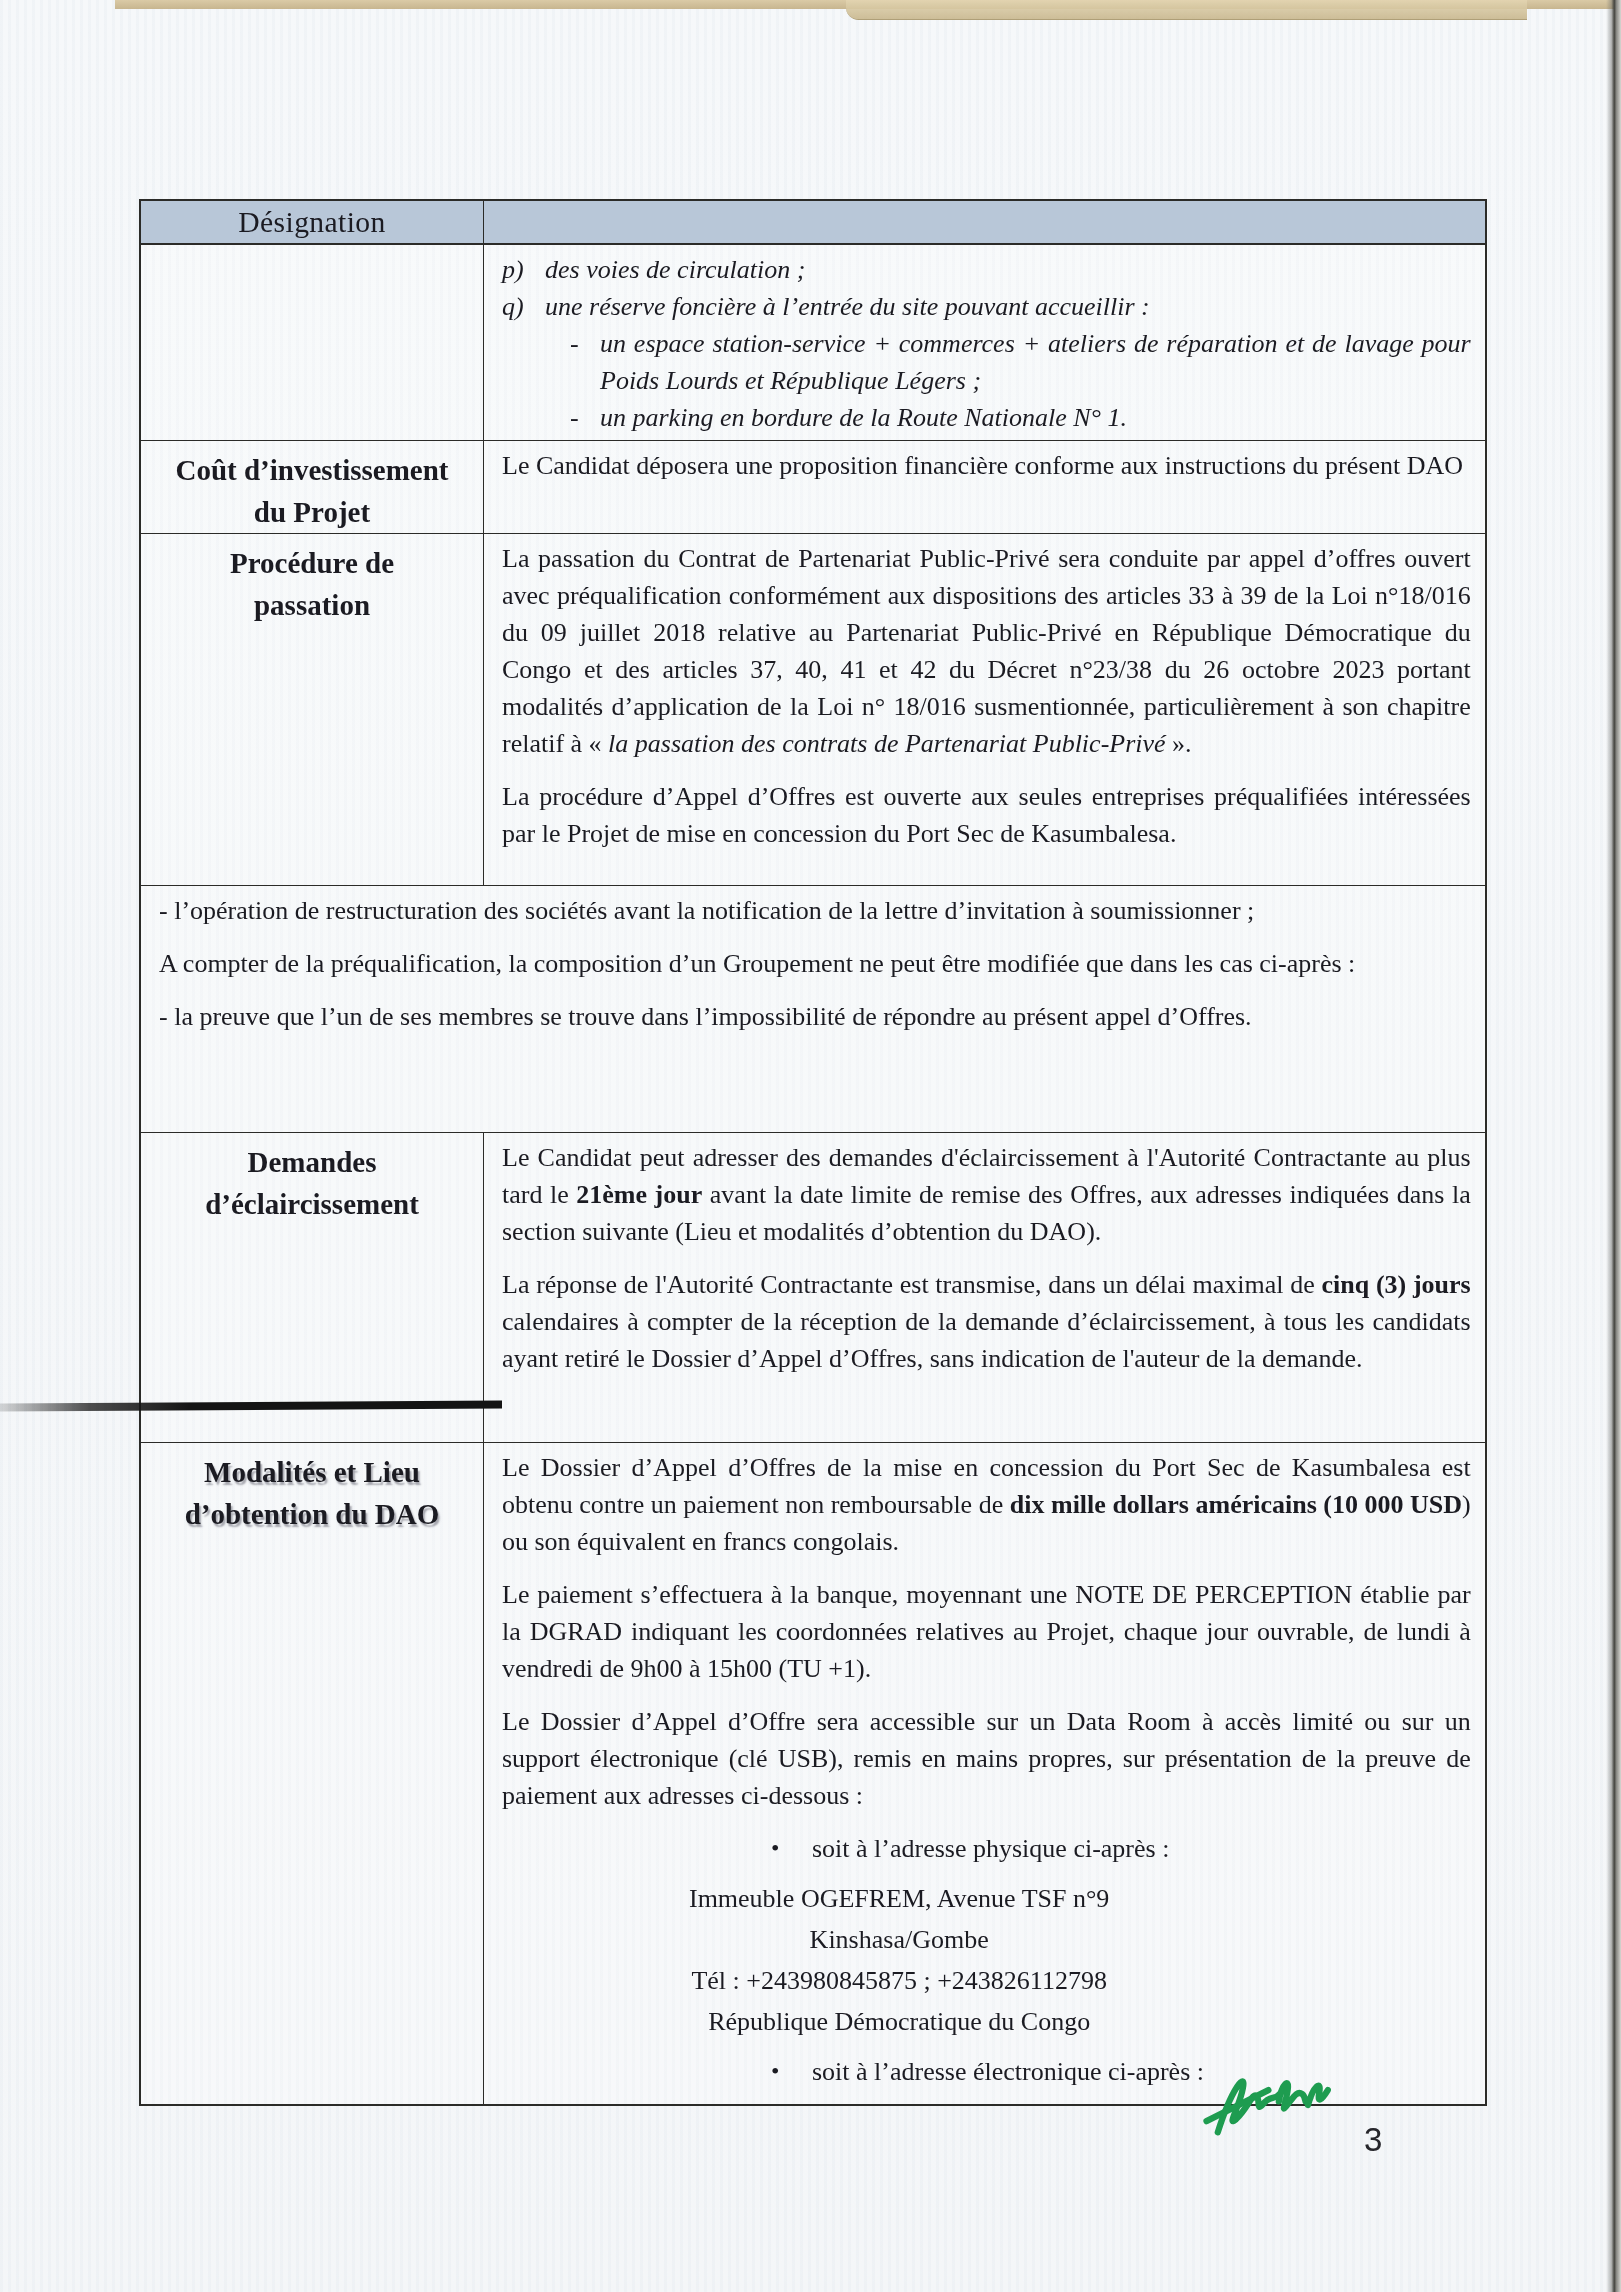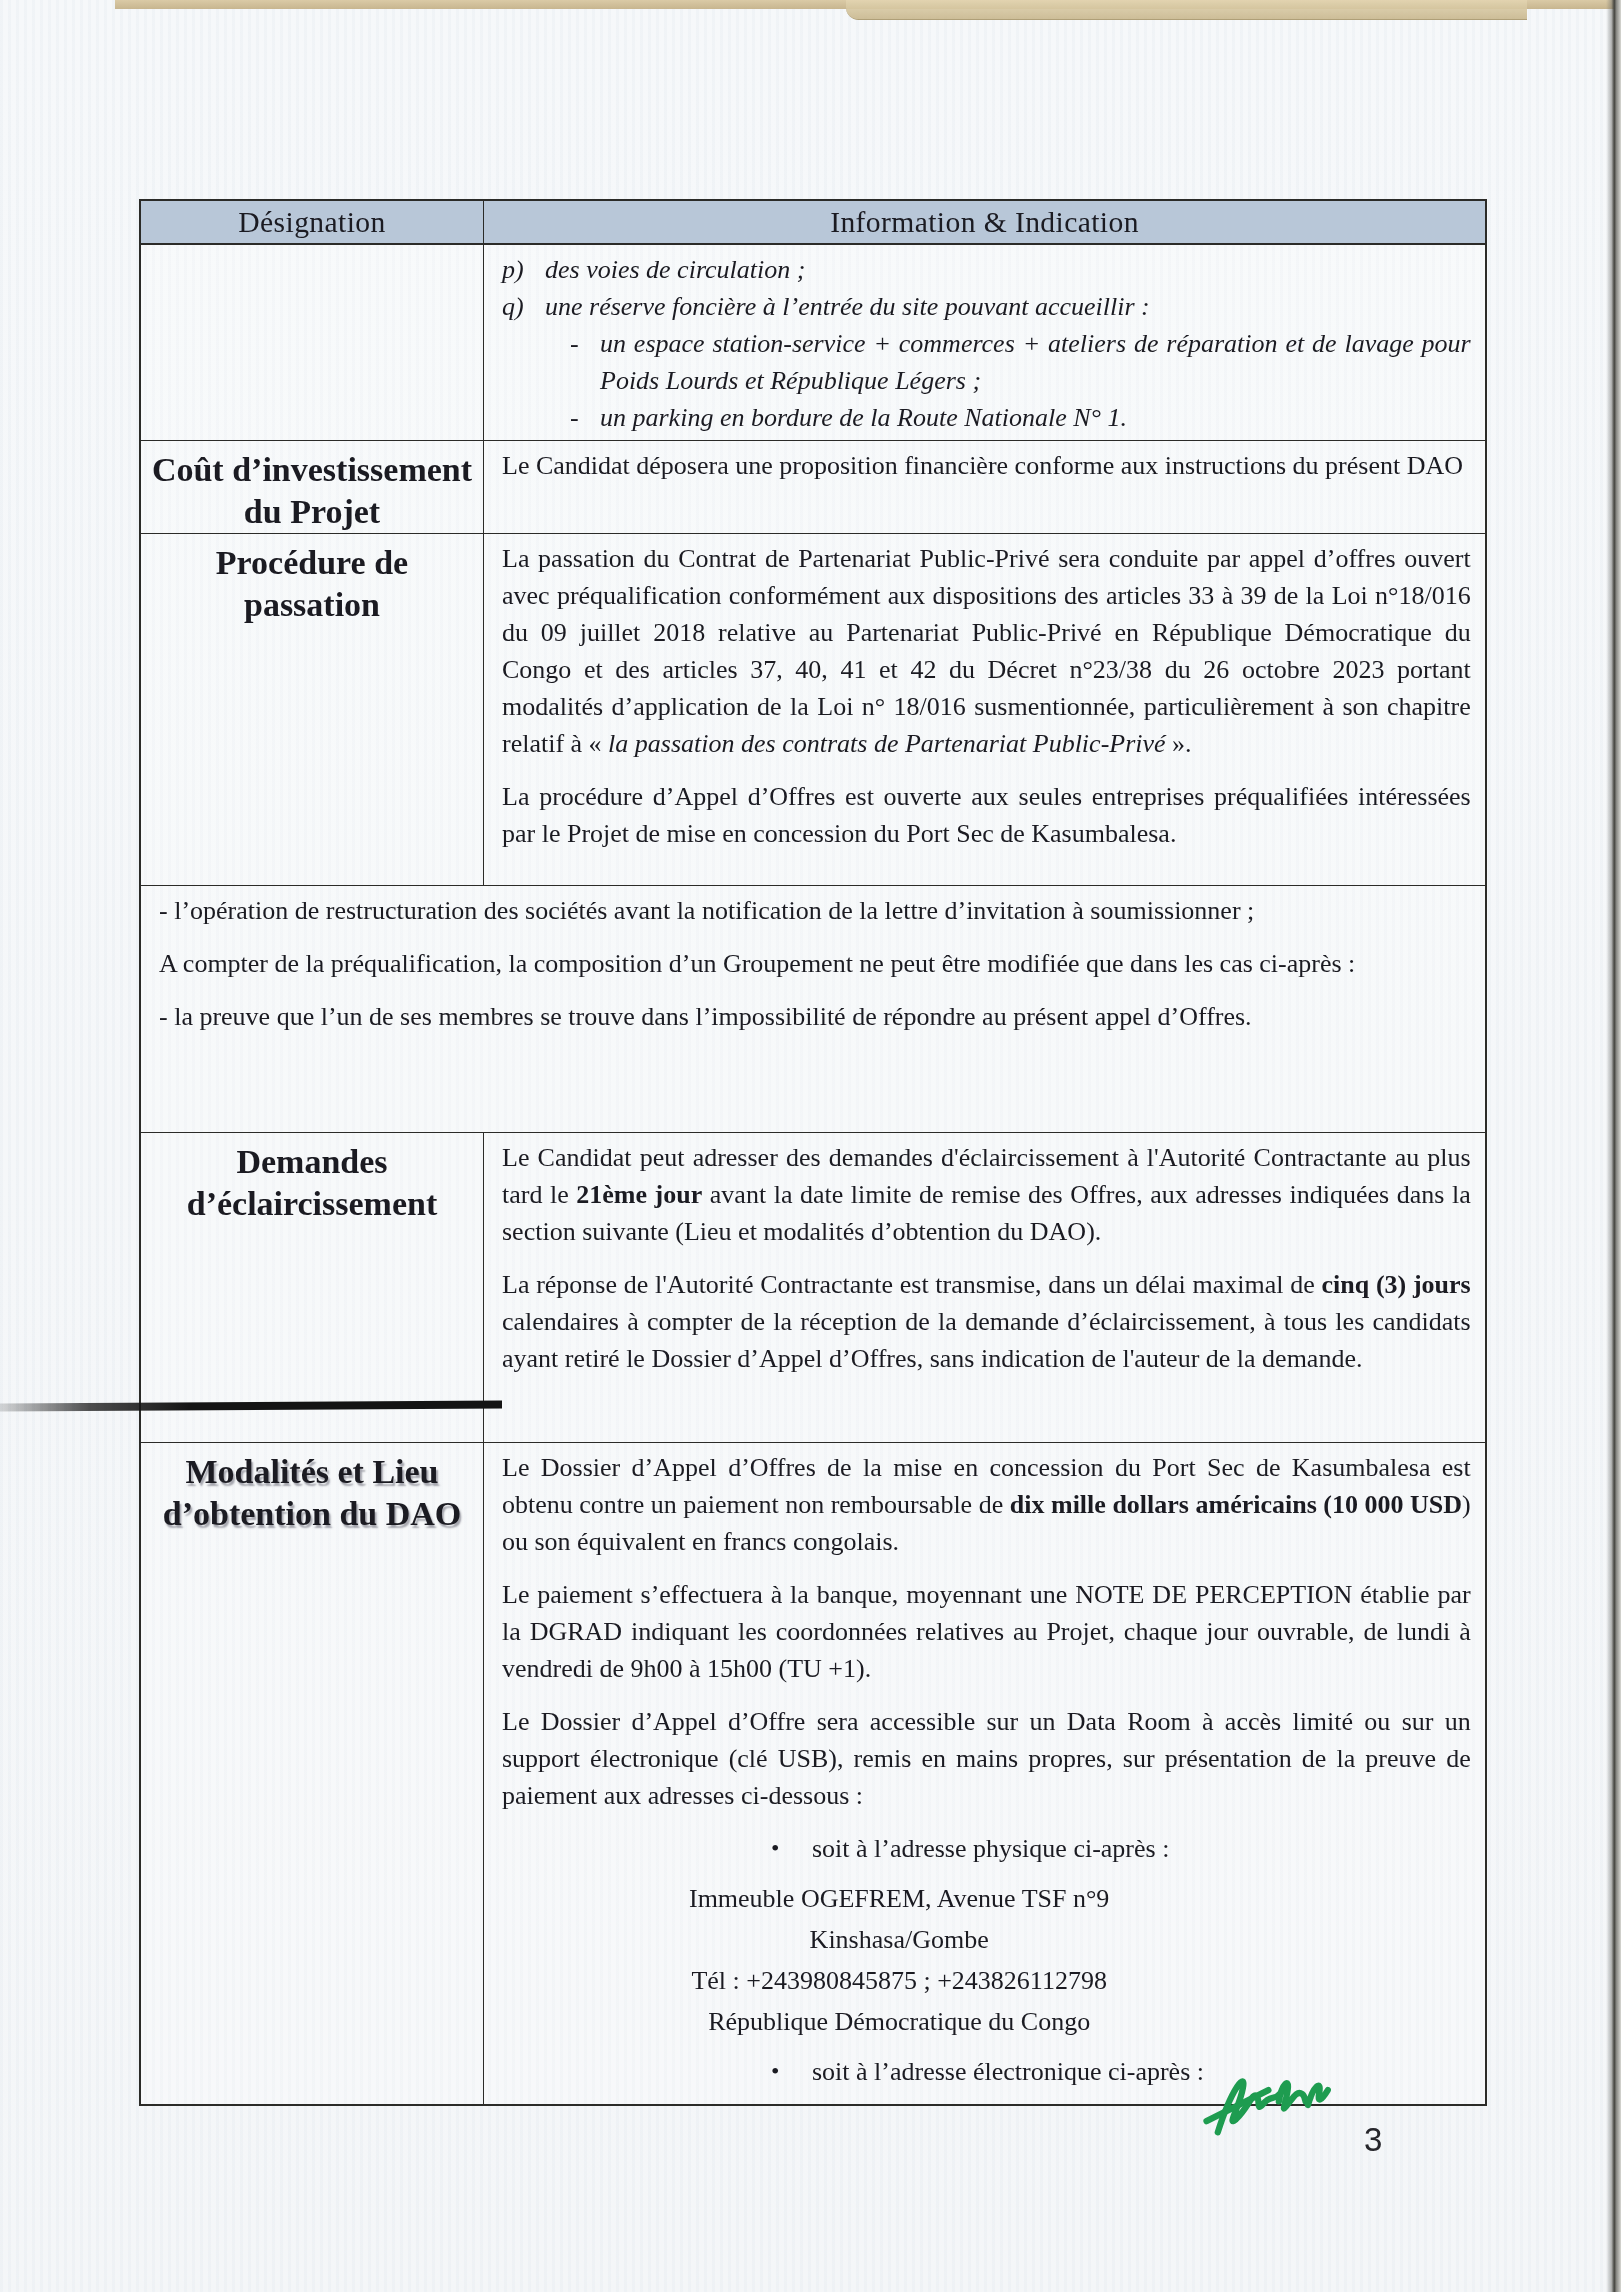"Information & Indication" div.t-hcell { html: <div>Information &amp; Indication</div> -> none }
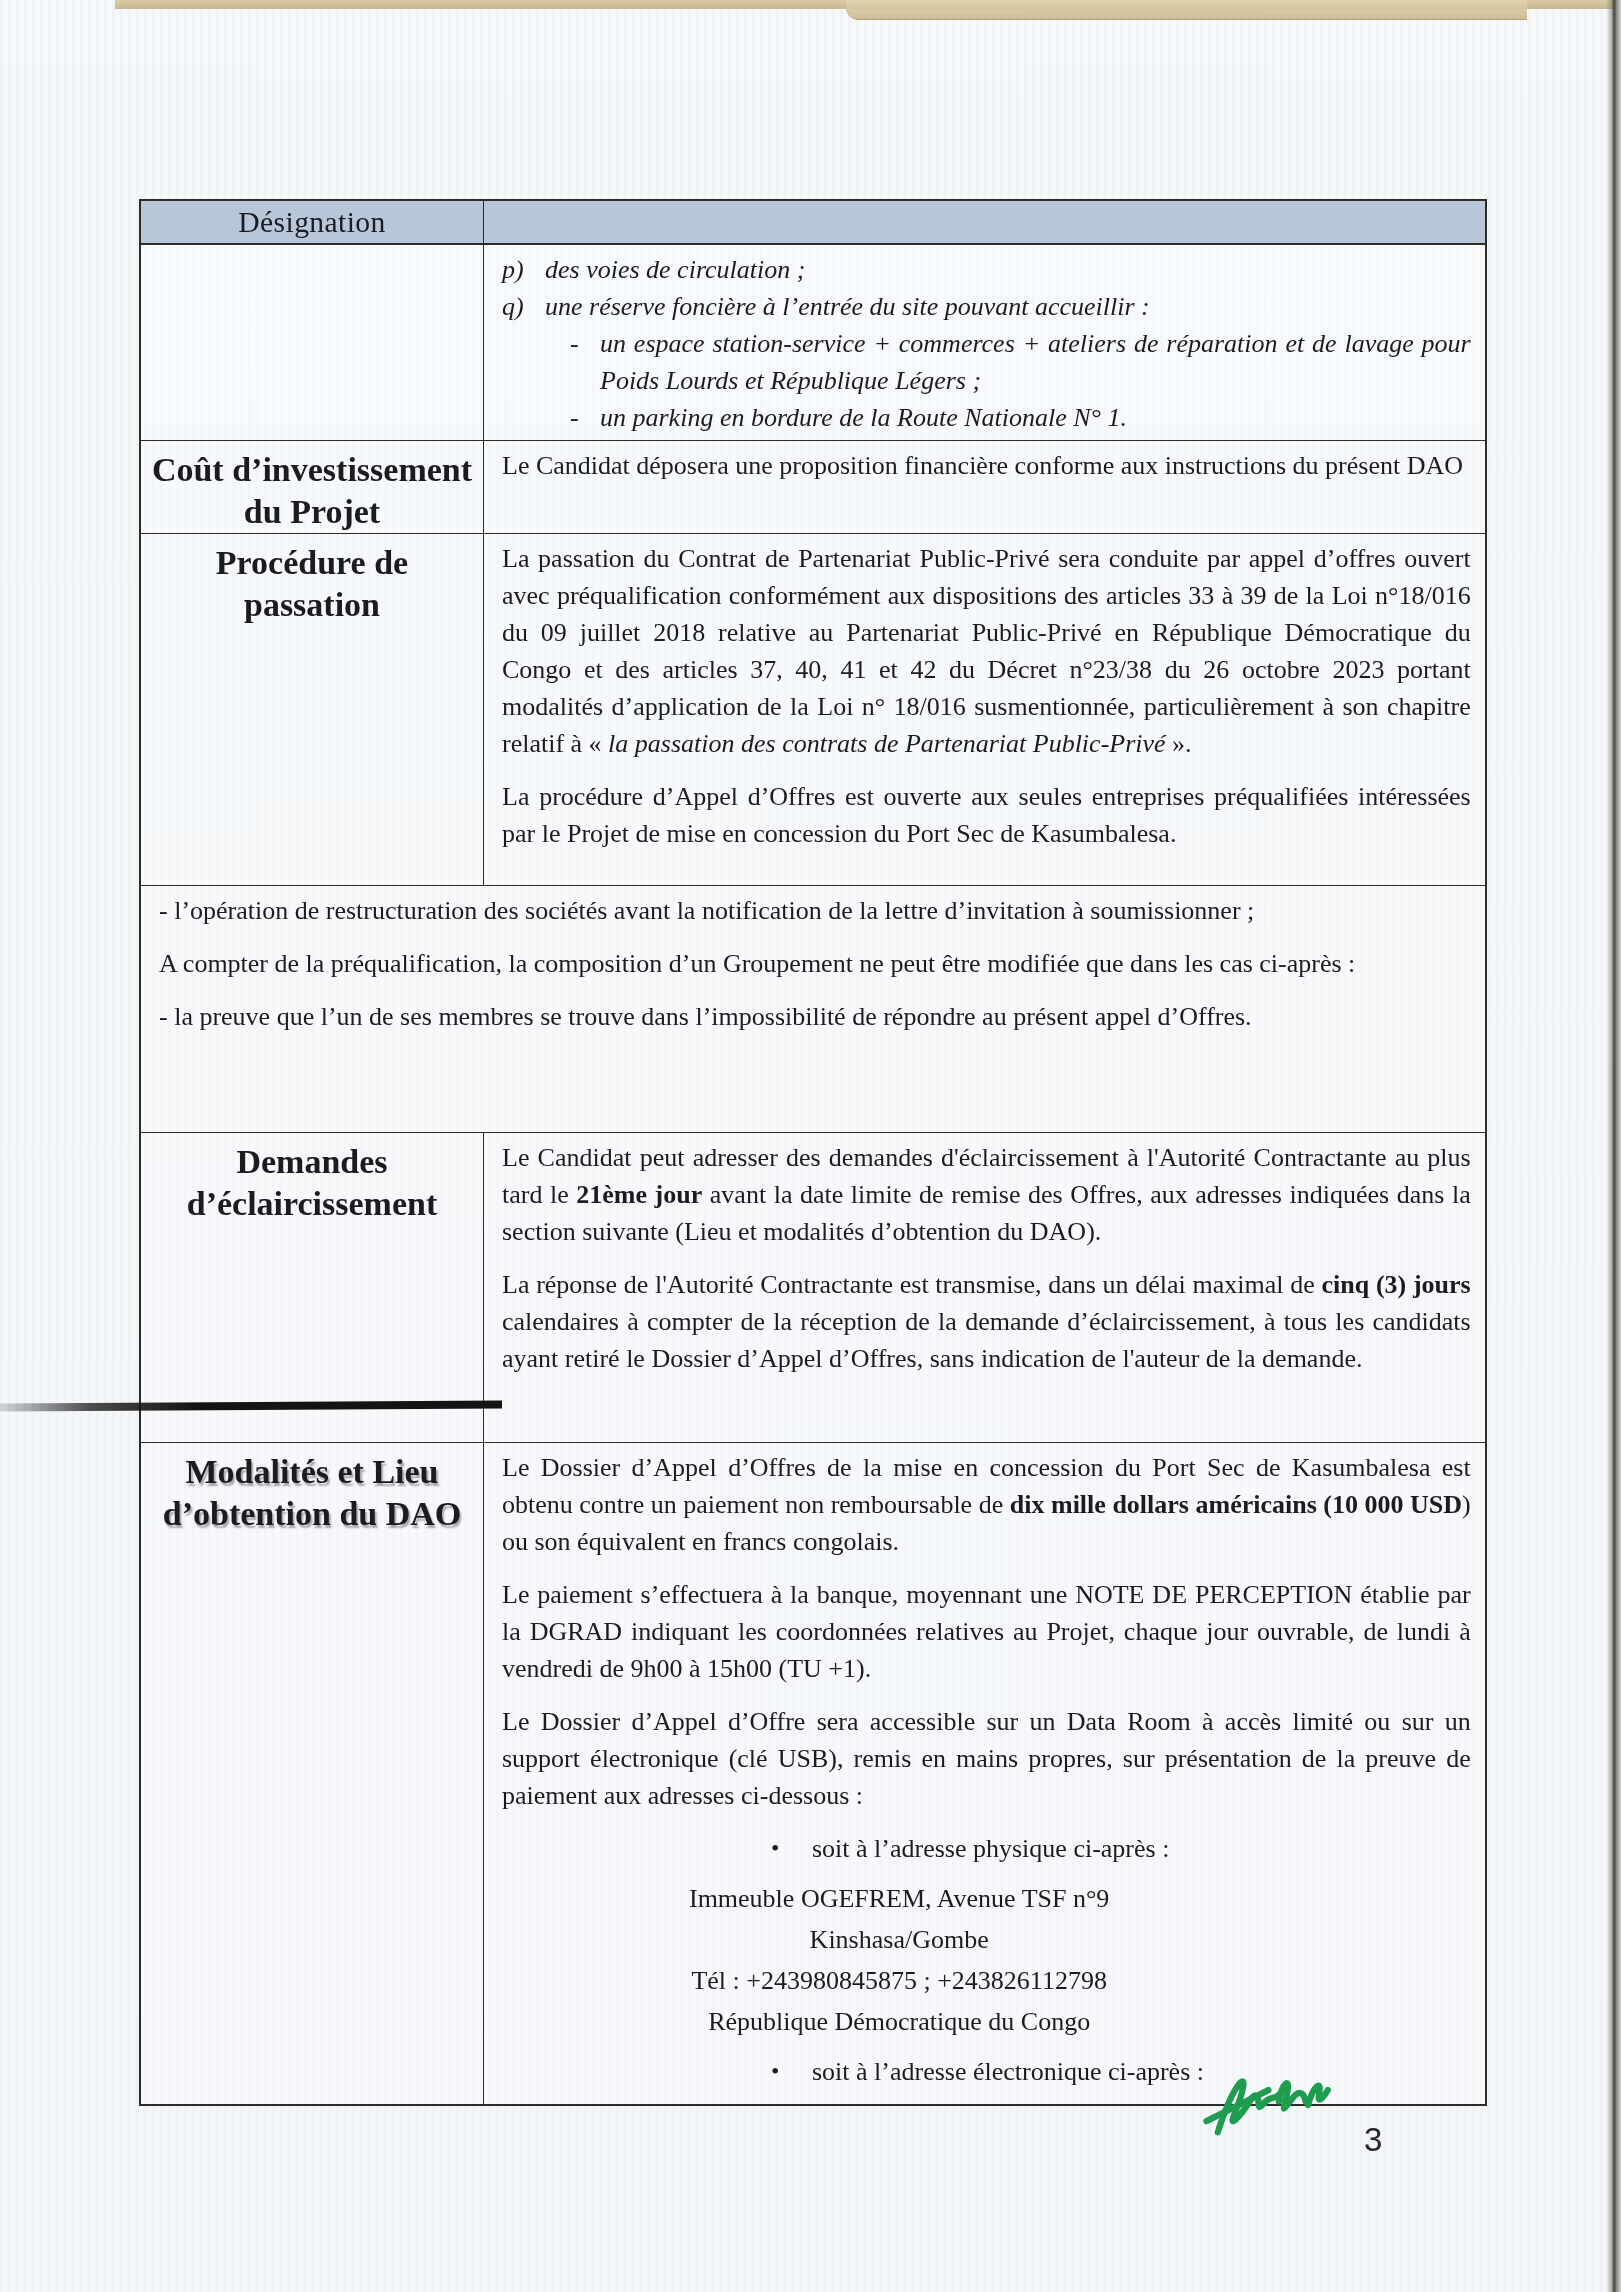"Coût d’investissement" .t-label { font-size: 34px -> 29px }
